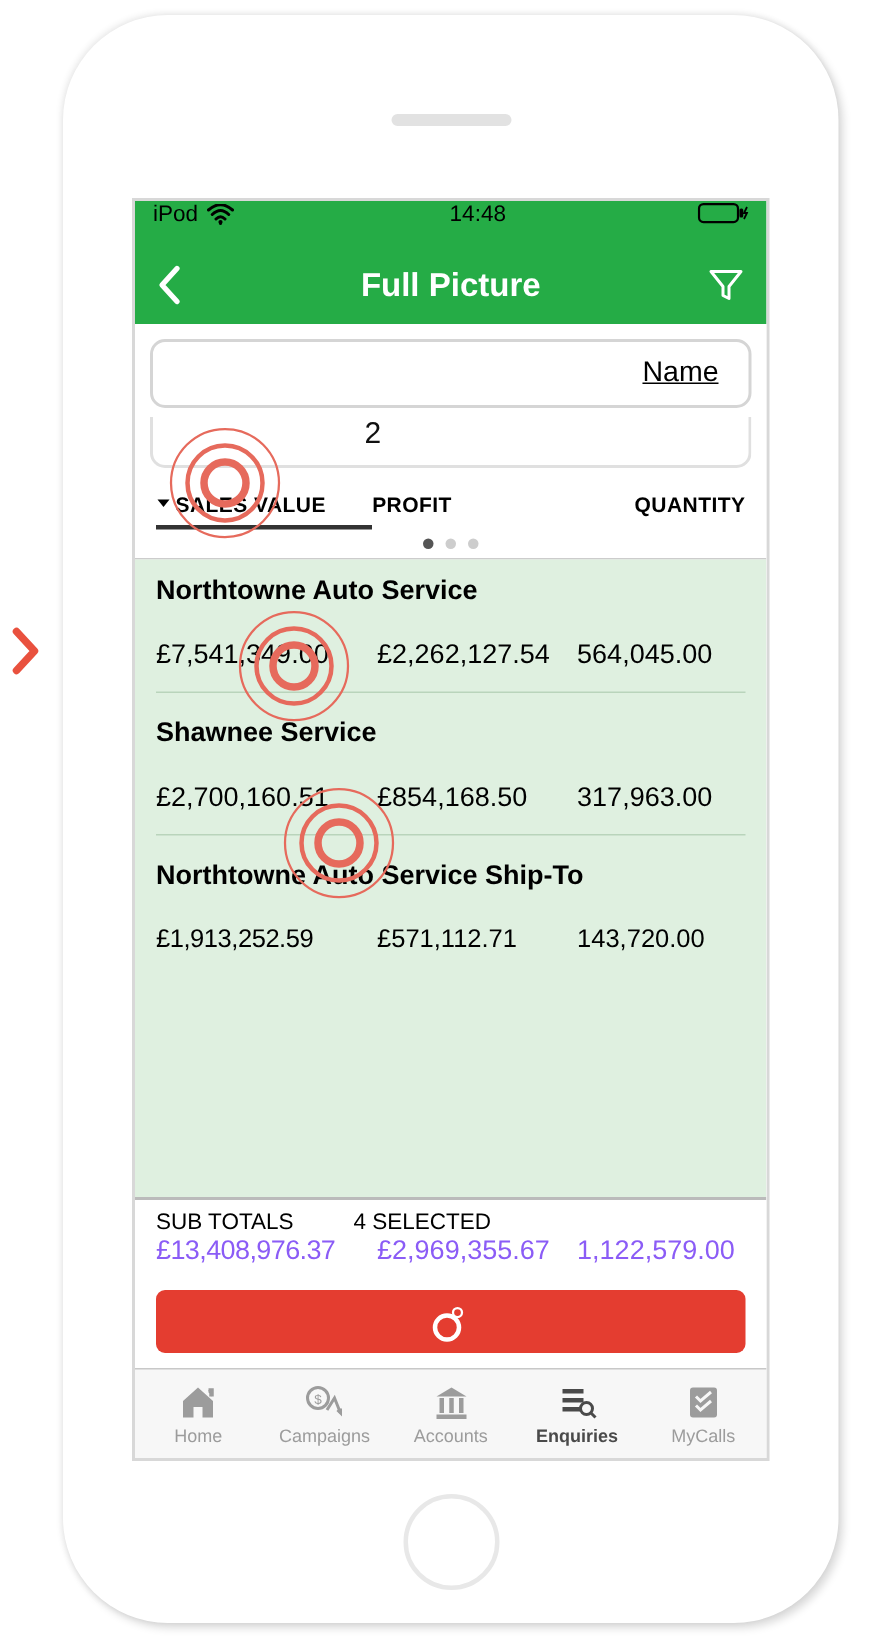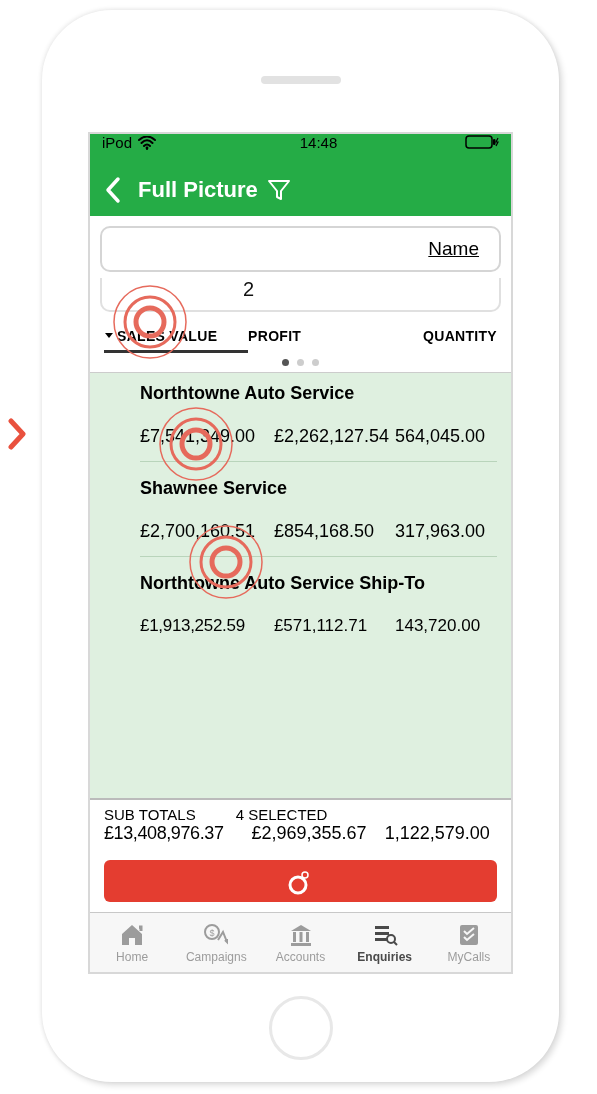"Full Picture" .nav-bar { justify-content: none -> space-between }
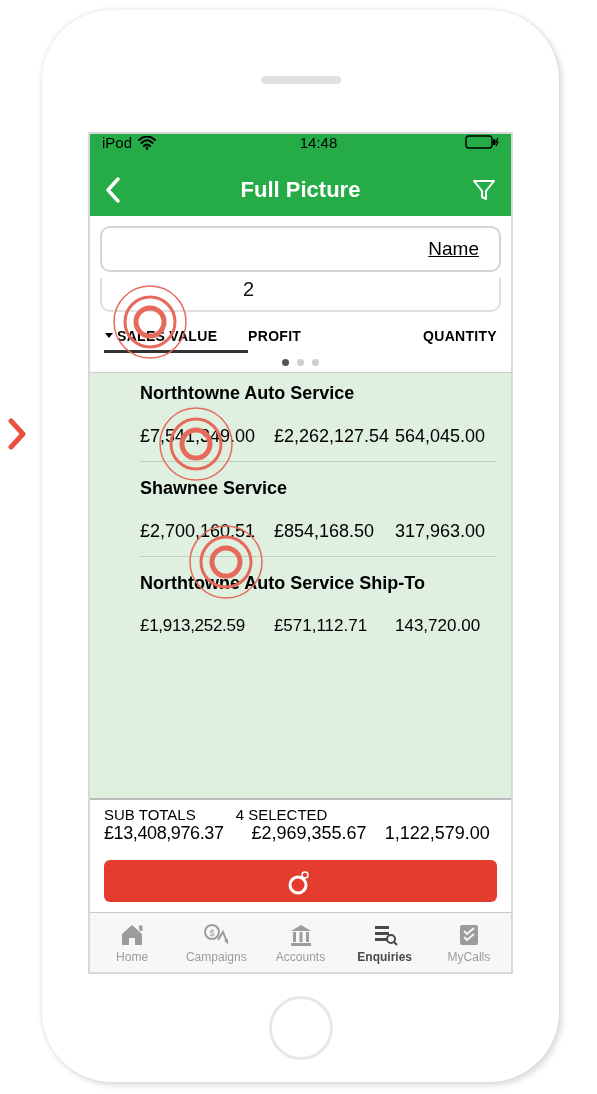"Northtowne Auto Service" .row { margin-left: 36px -> none }
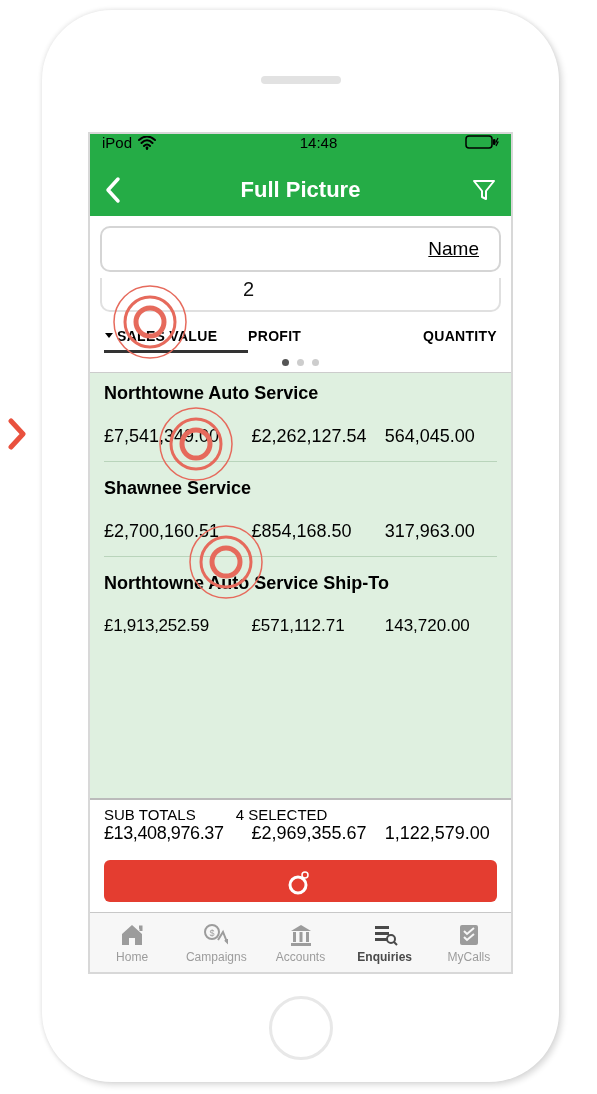"£13,408,976.37" .subtotals .values { color: #000000 -> #8b5cf6 }
